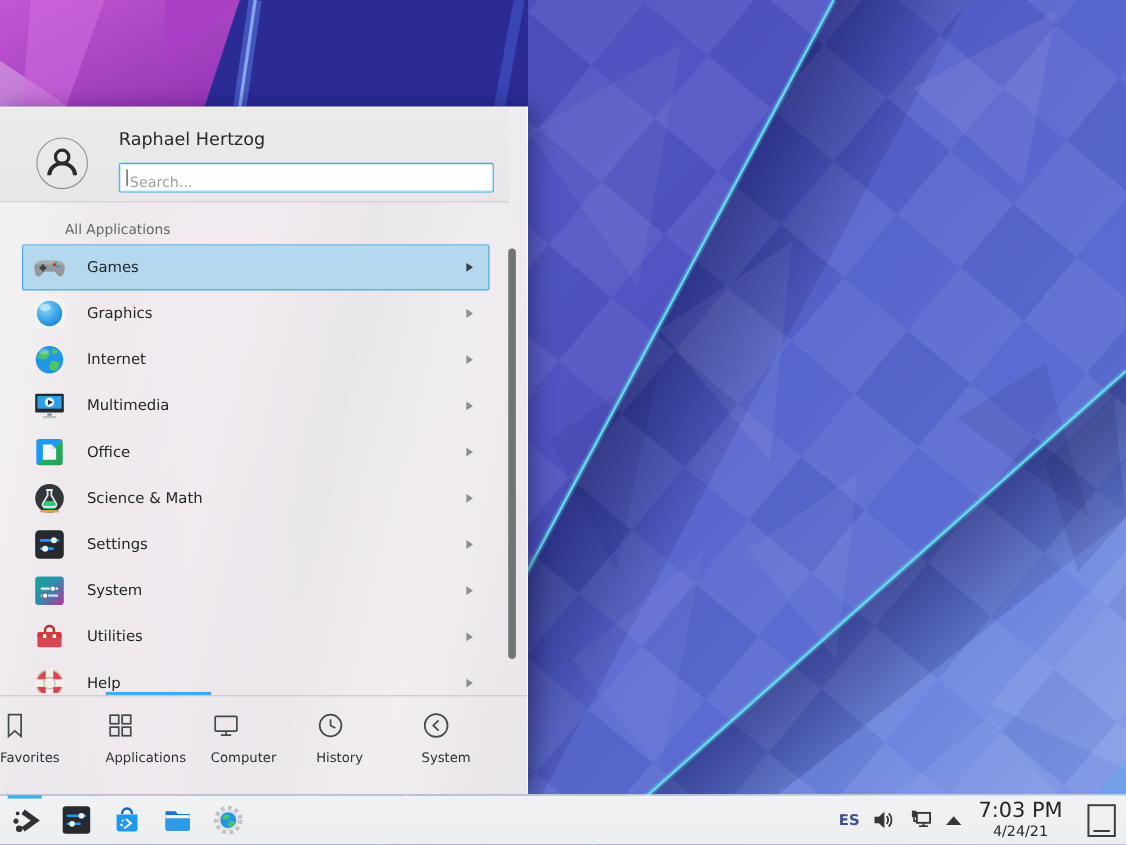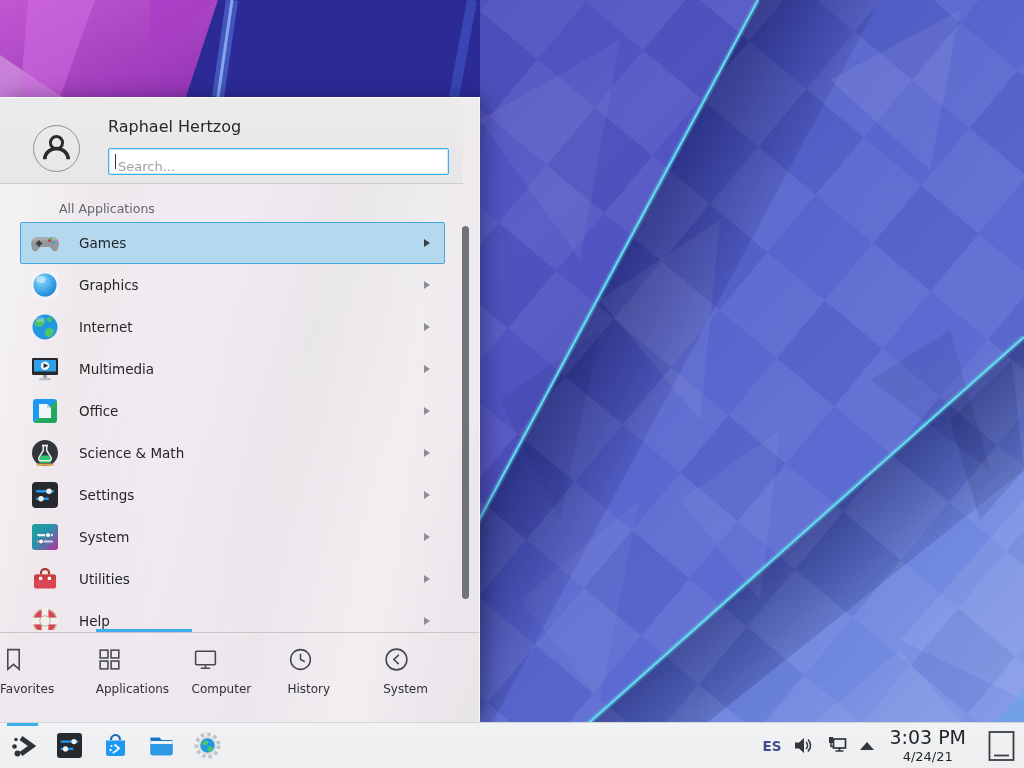"3:03 PM" div.time { text: 3:03 -> 7:03 }
